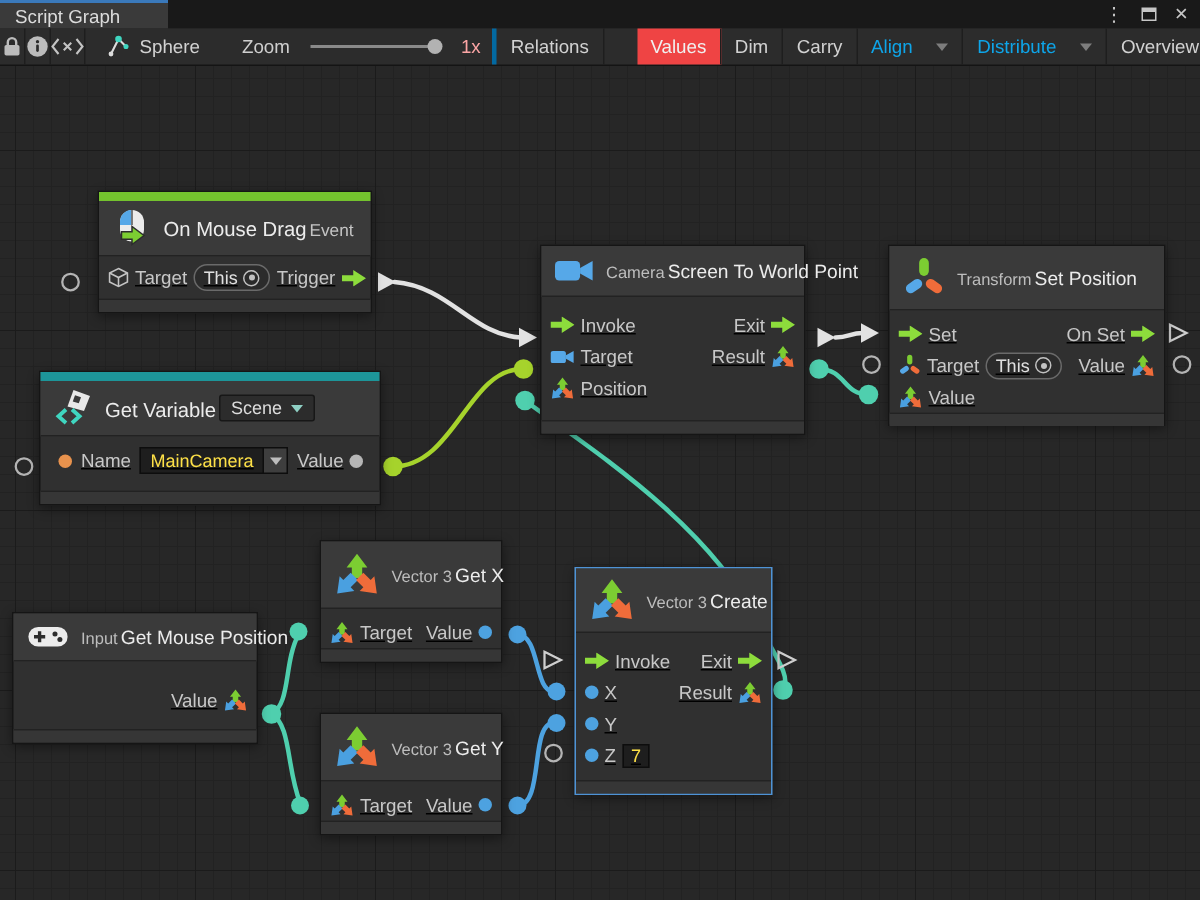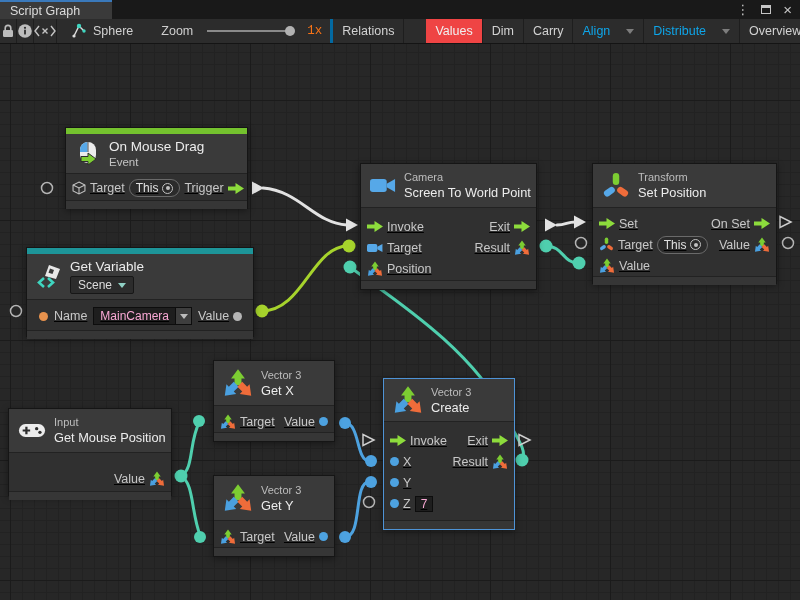"1x" .zval { color: #f97316 -> #fca5a5; font-family: Liberation Mono, monospace -> none }
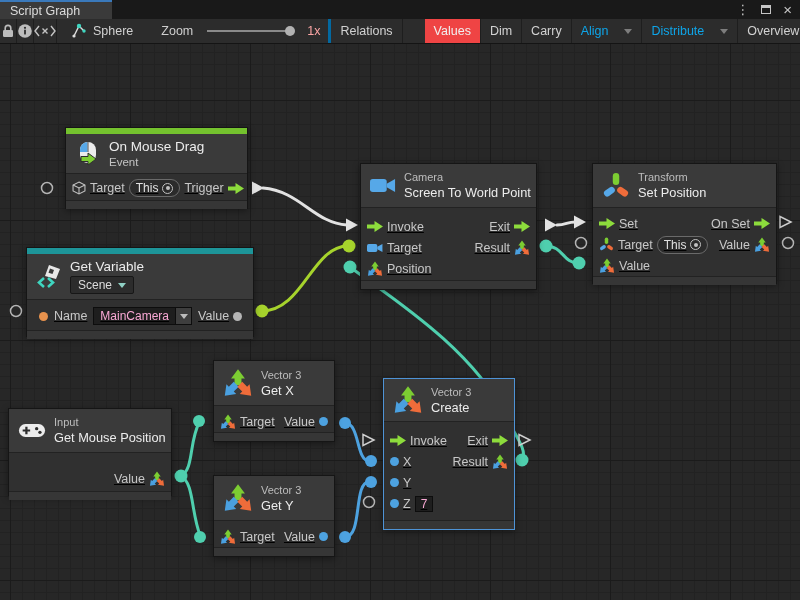"On Mouse Drag" .hcol { align-items: none -> flex-end; flex-direction: column -> row }
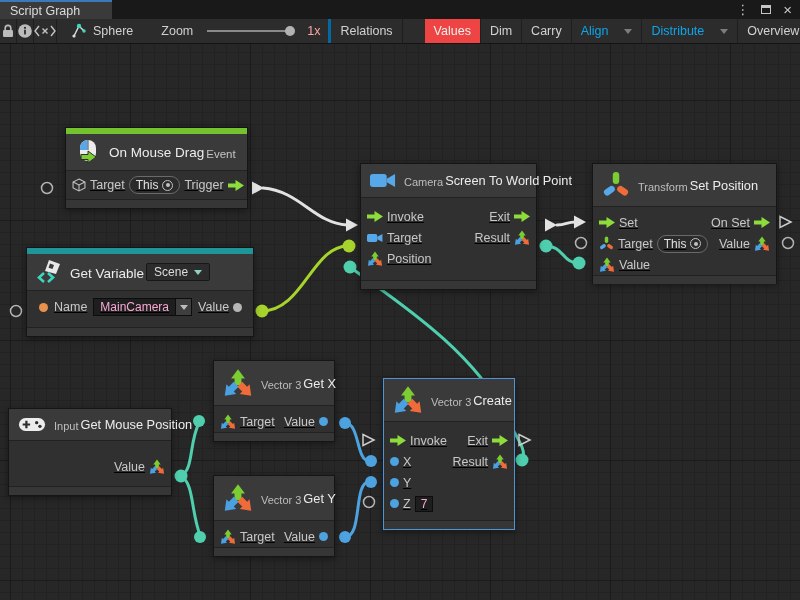"MainCamera" .vtext { color: #f9a8d4 -> #fde047 }
